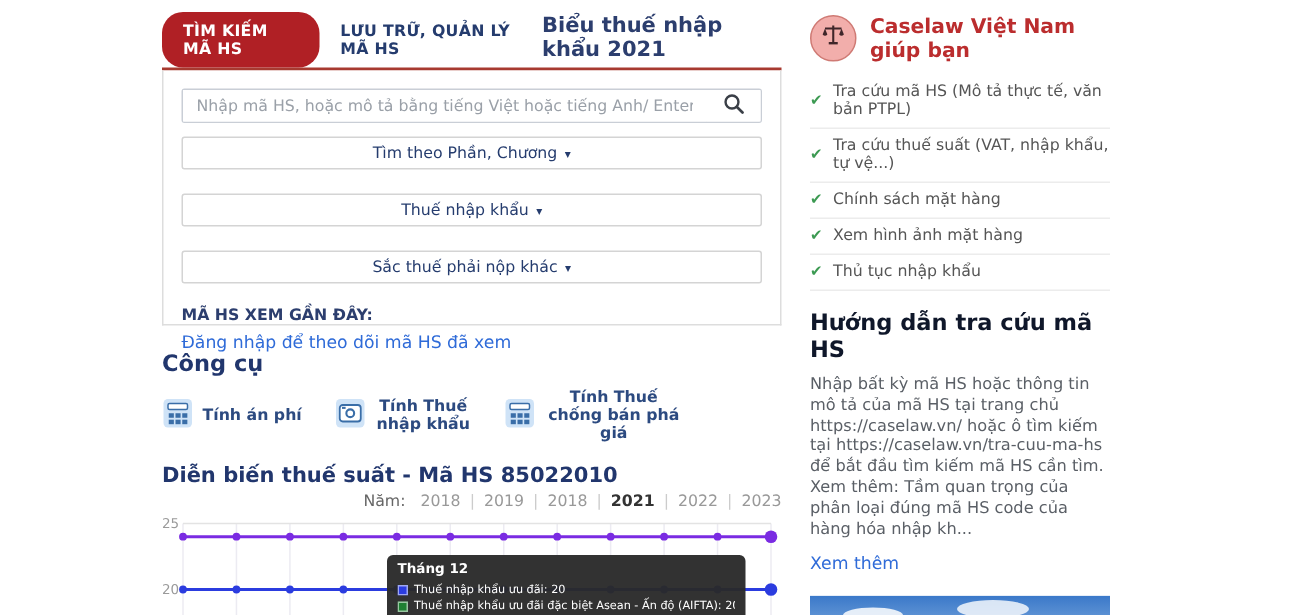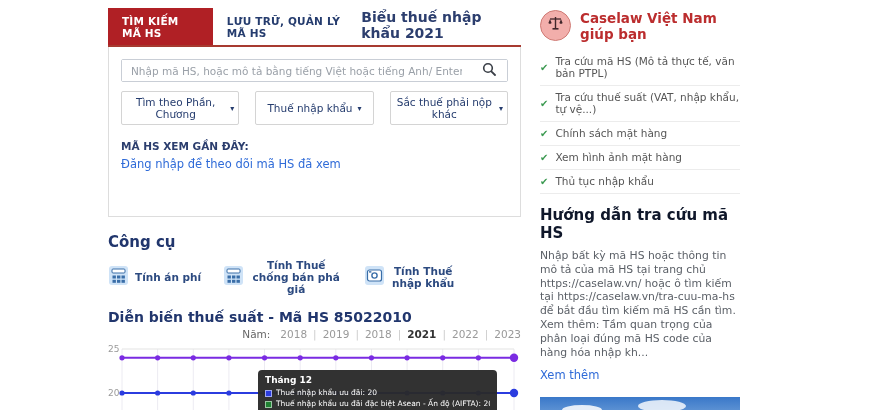"TÌM KIẾM MÃ HS" .tab { border-radius: none -> 14px }
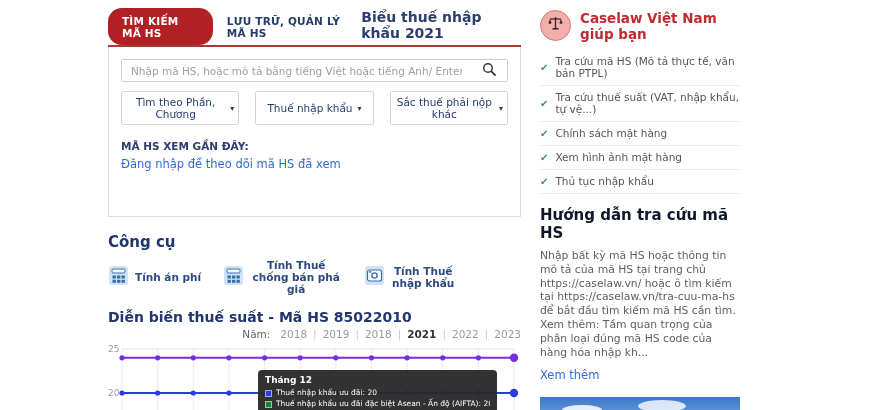"Tìm theo Phần, Chương" .dd-row { flex-direction: none -> column }
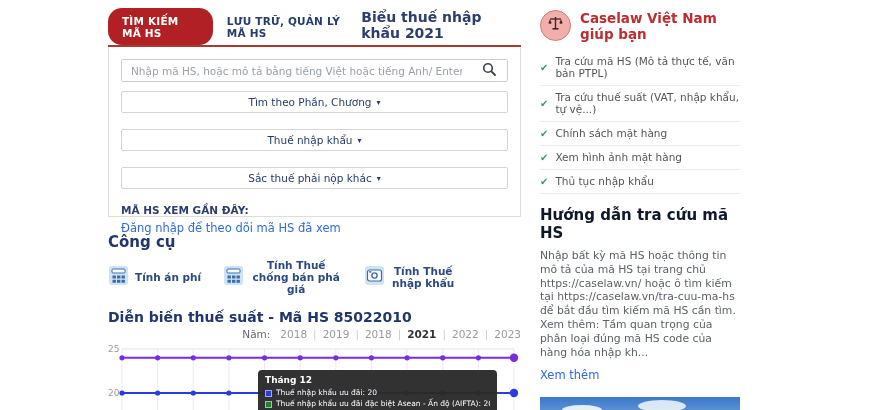"Tính Thuế chống bán phá" div.tool { order: before "Tính Thuế nhập khẩu" -> after "Tính Thuế nhập khẩu" }
